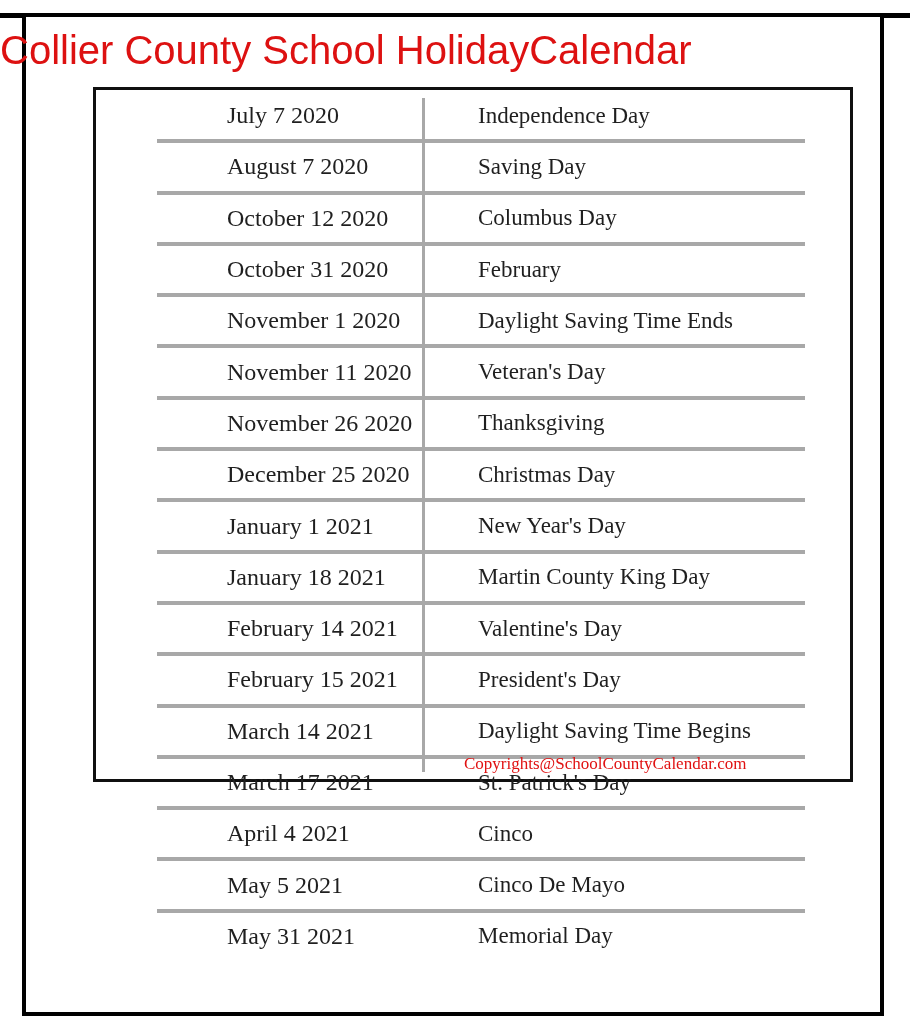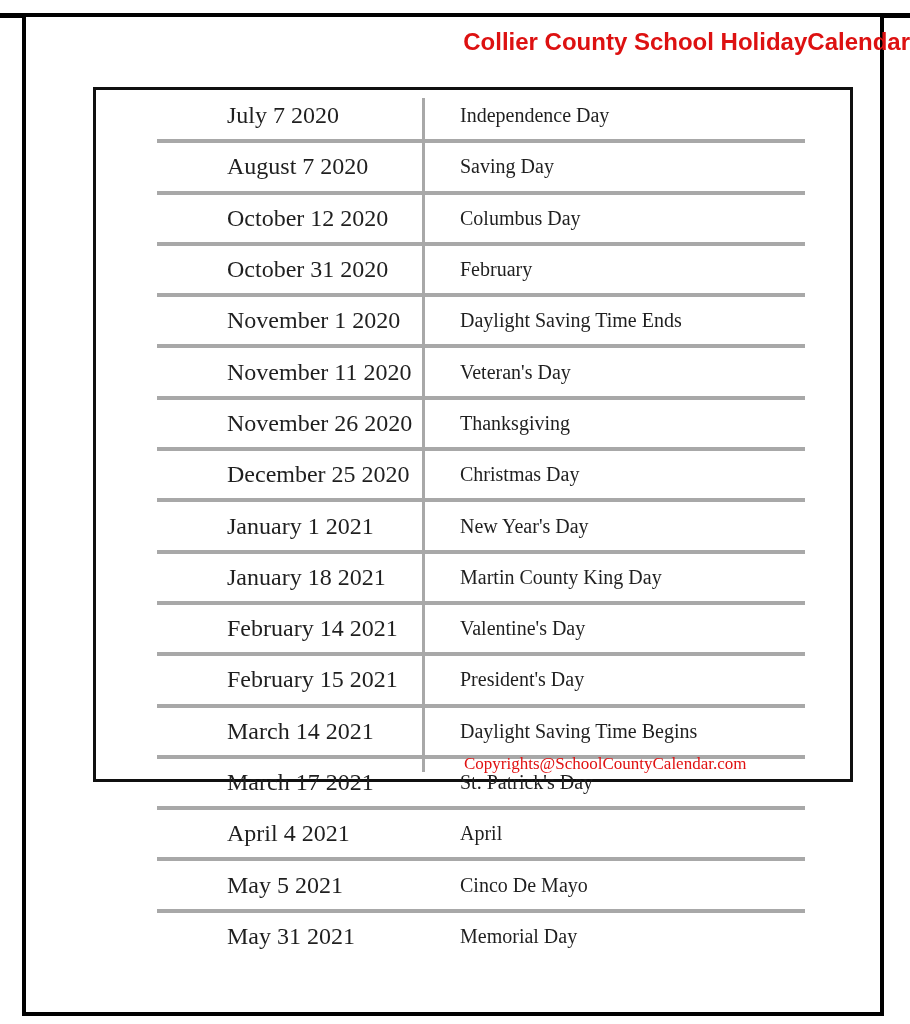"Collier County School HolidayCalendar" .title { font-size: 24px -> 40px; font-weight: 700 -> 400; text-align: right -> left }
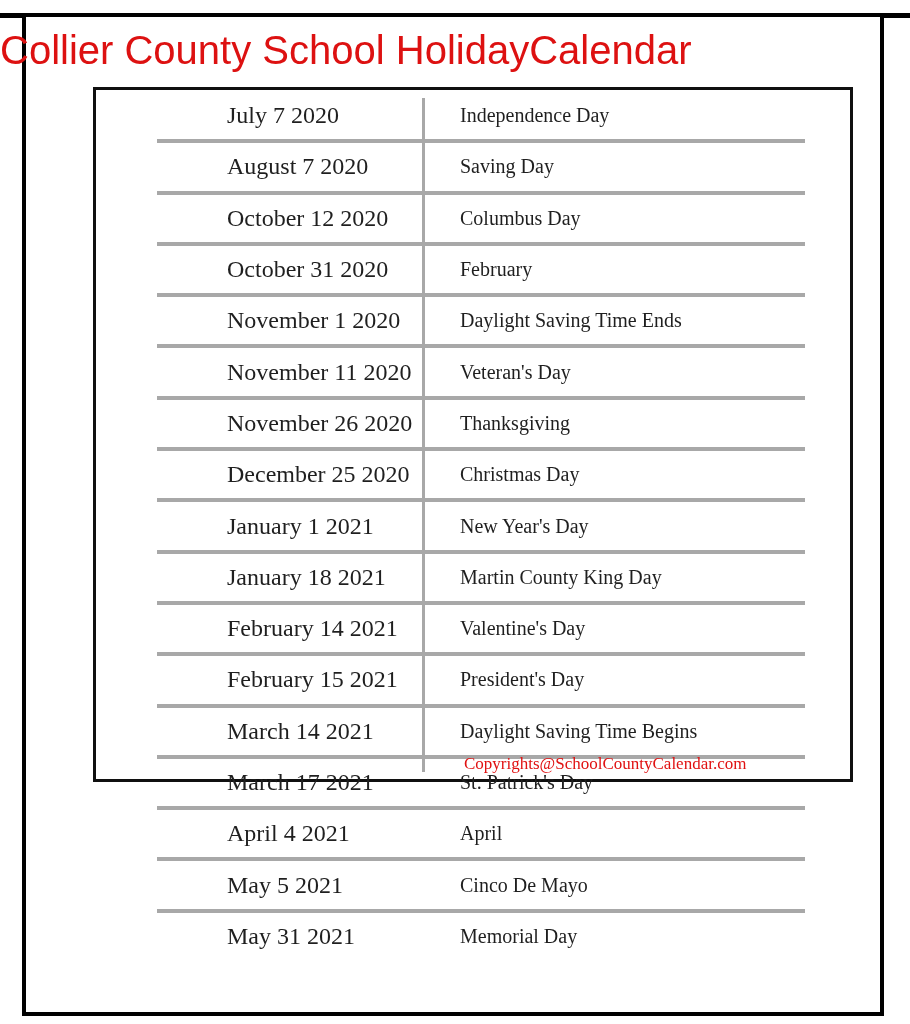"Independence Day" .holiday-cell { font-size: 20px -> 23px; padding-left: 38px -> 56px }
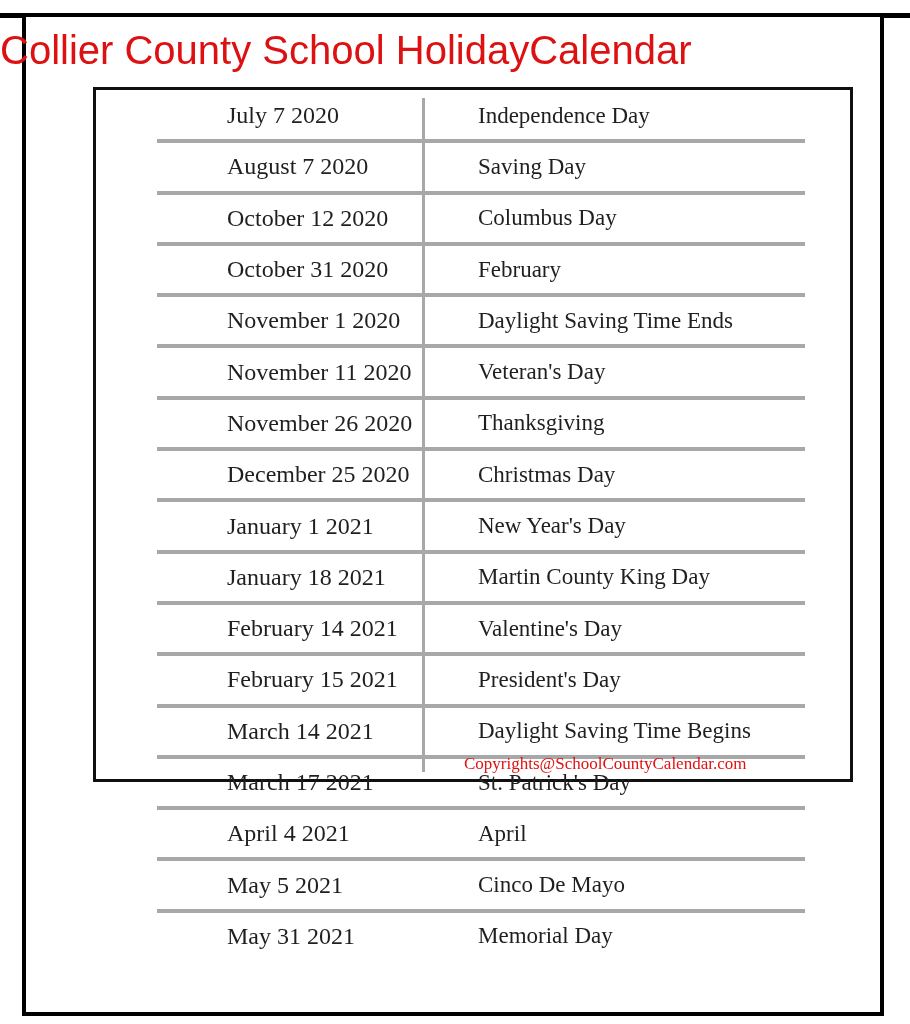"April" span.holiday-cell { text: April -> Cinco }
